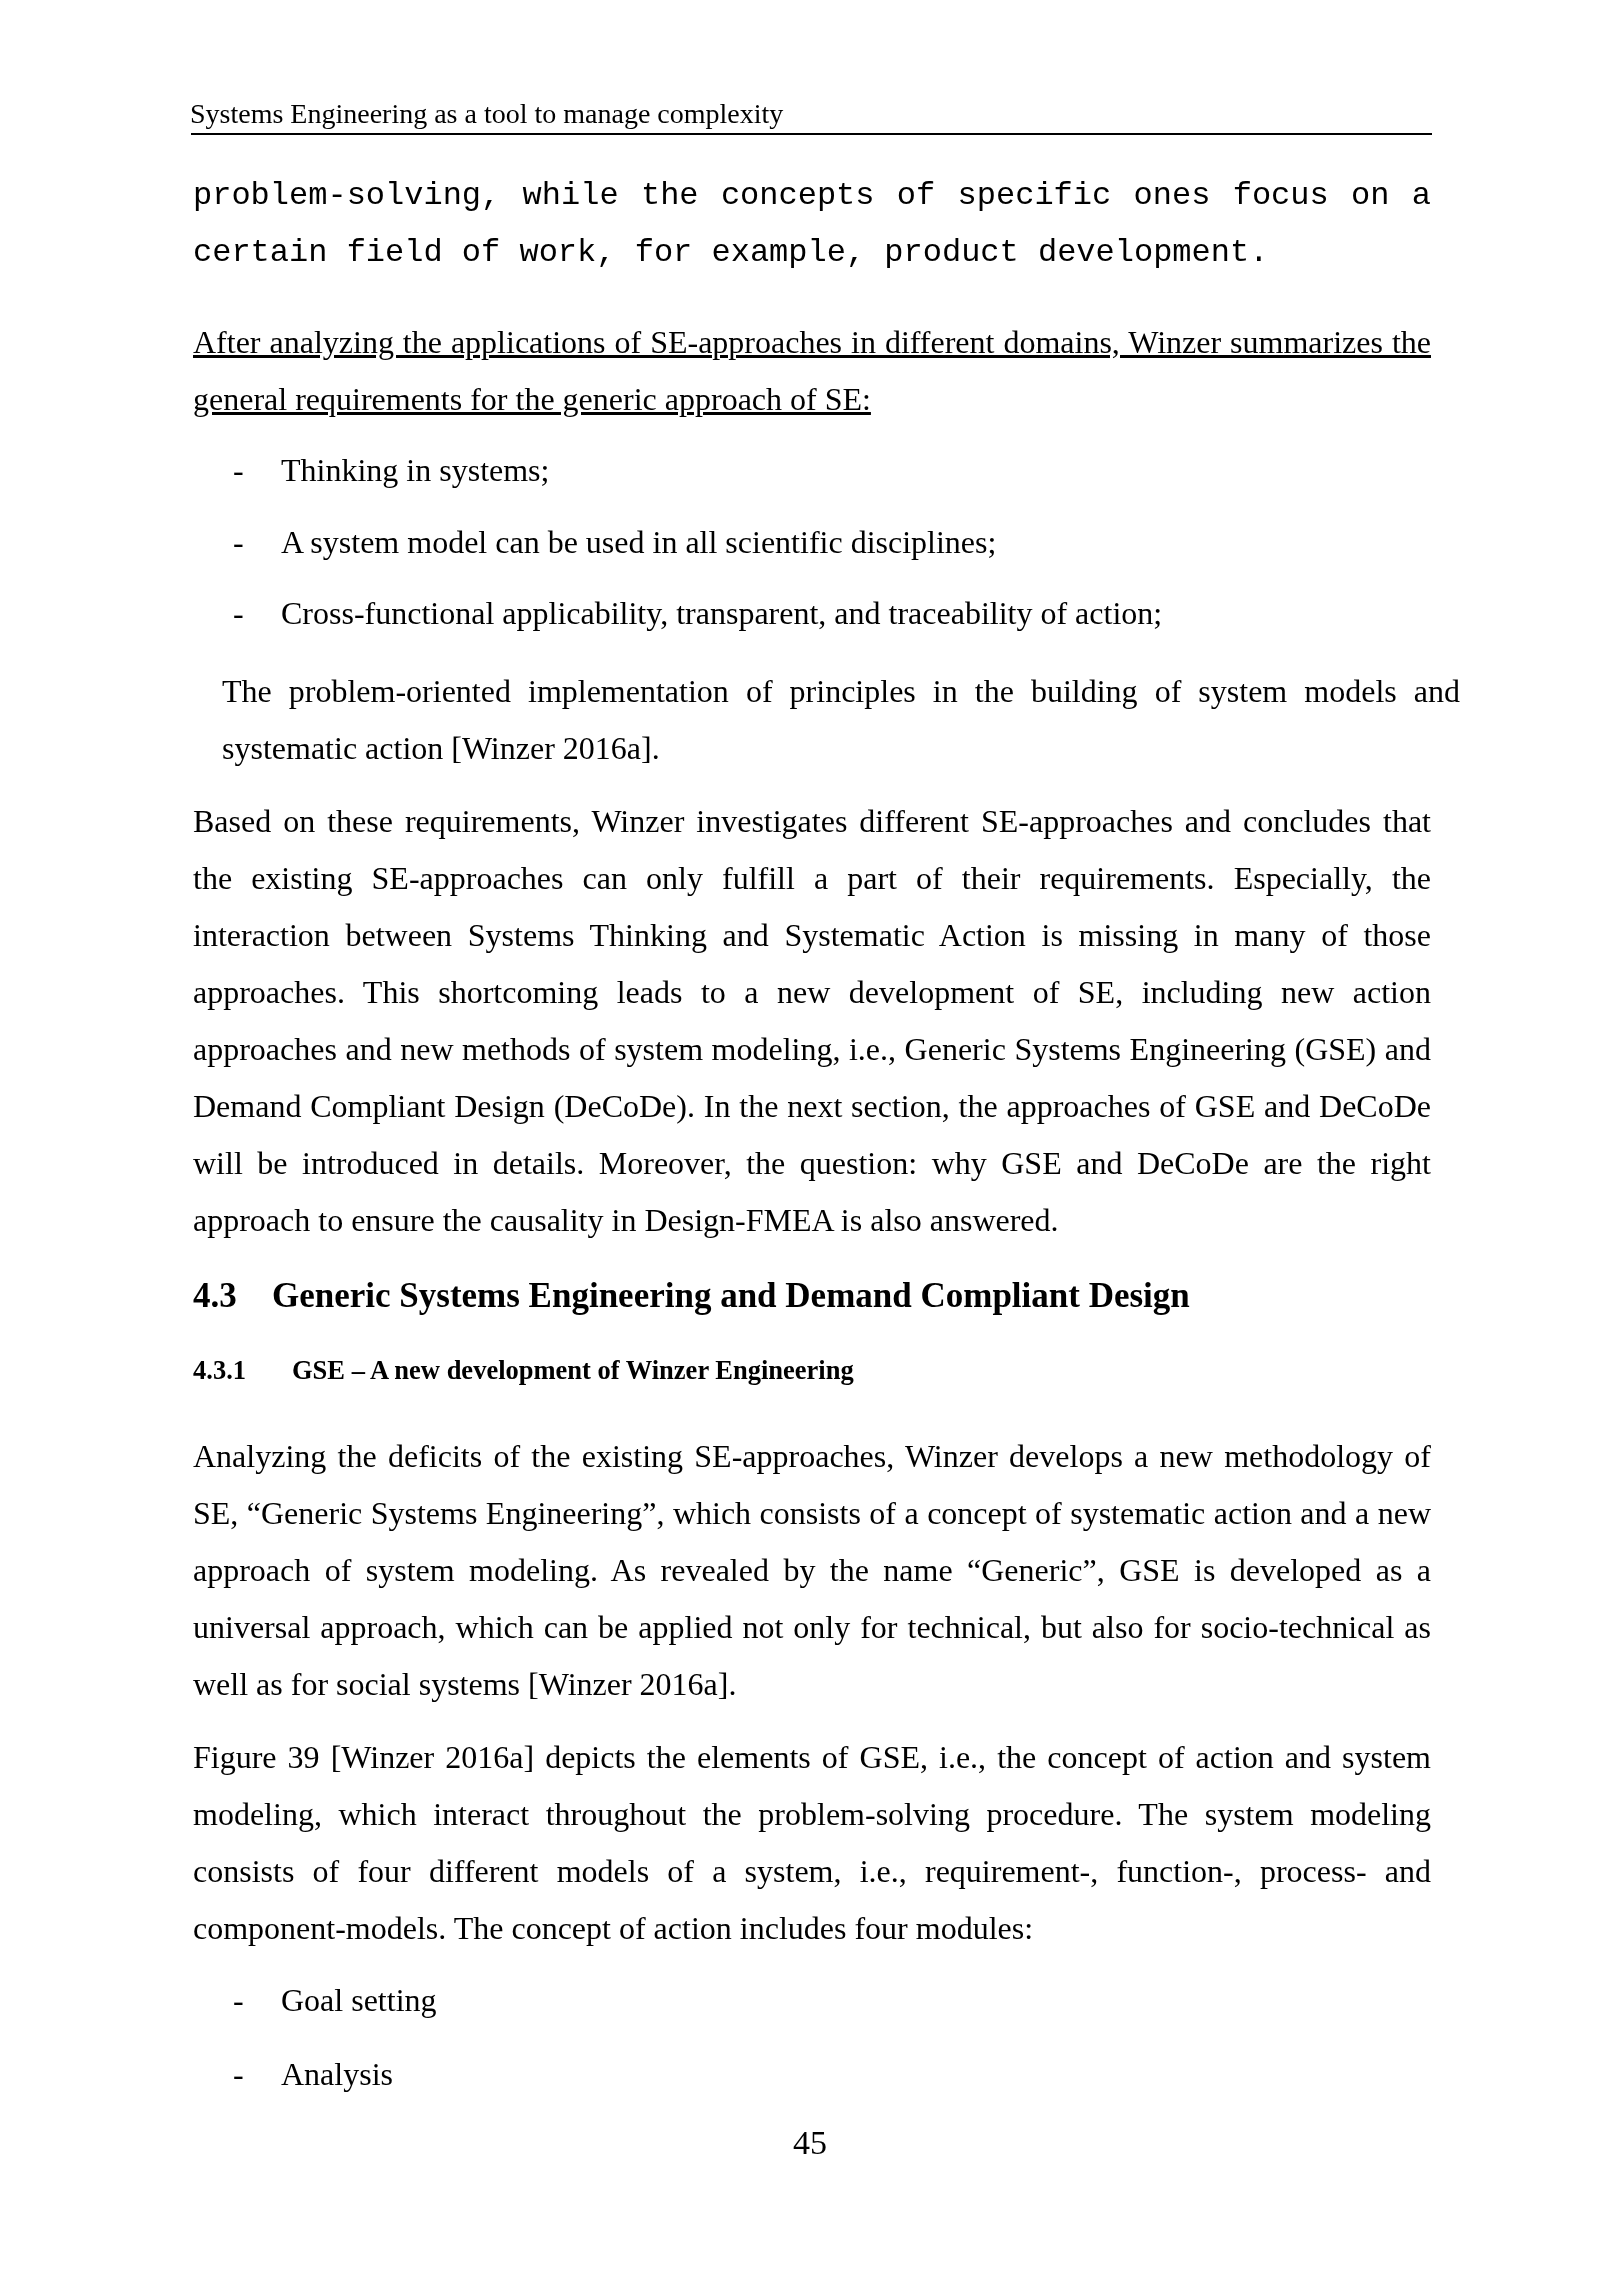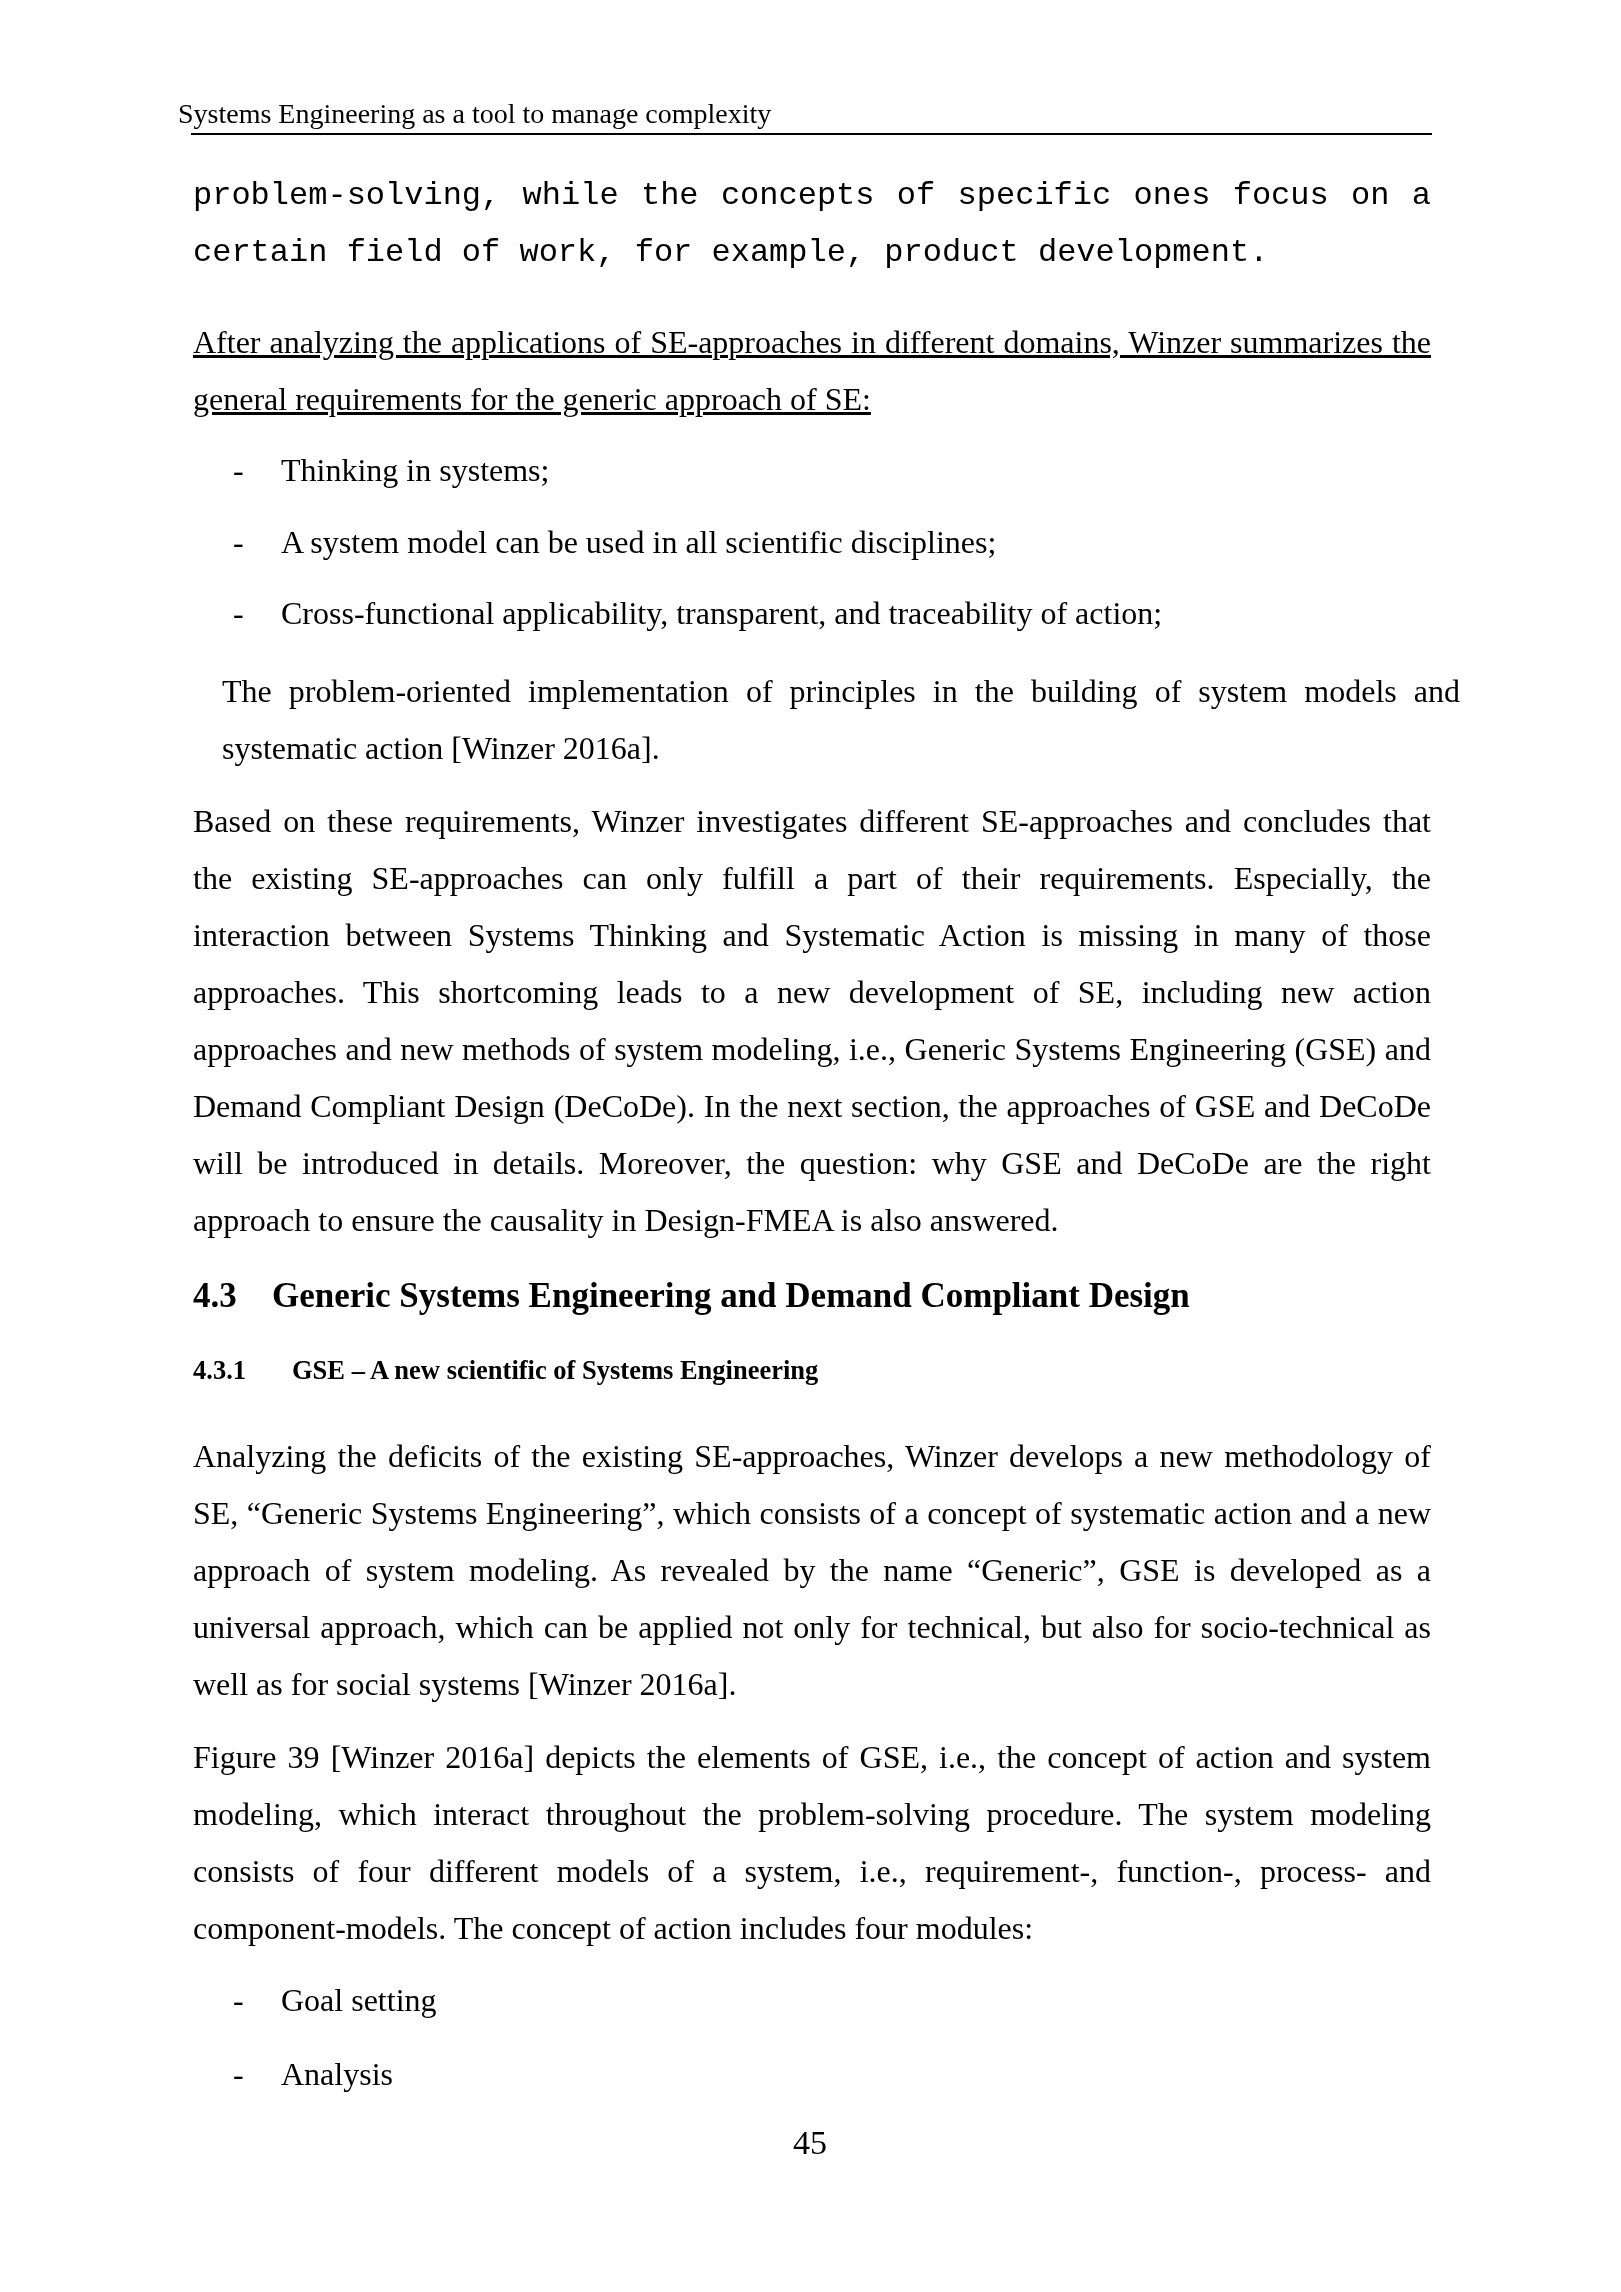"Systems Engineering as a tool" .header-text { left: 178px -> 190px }
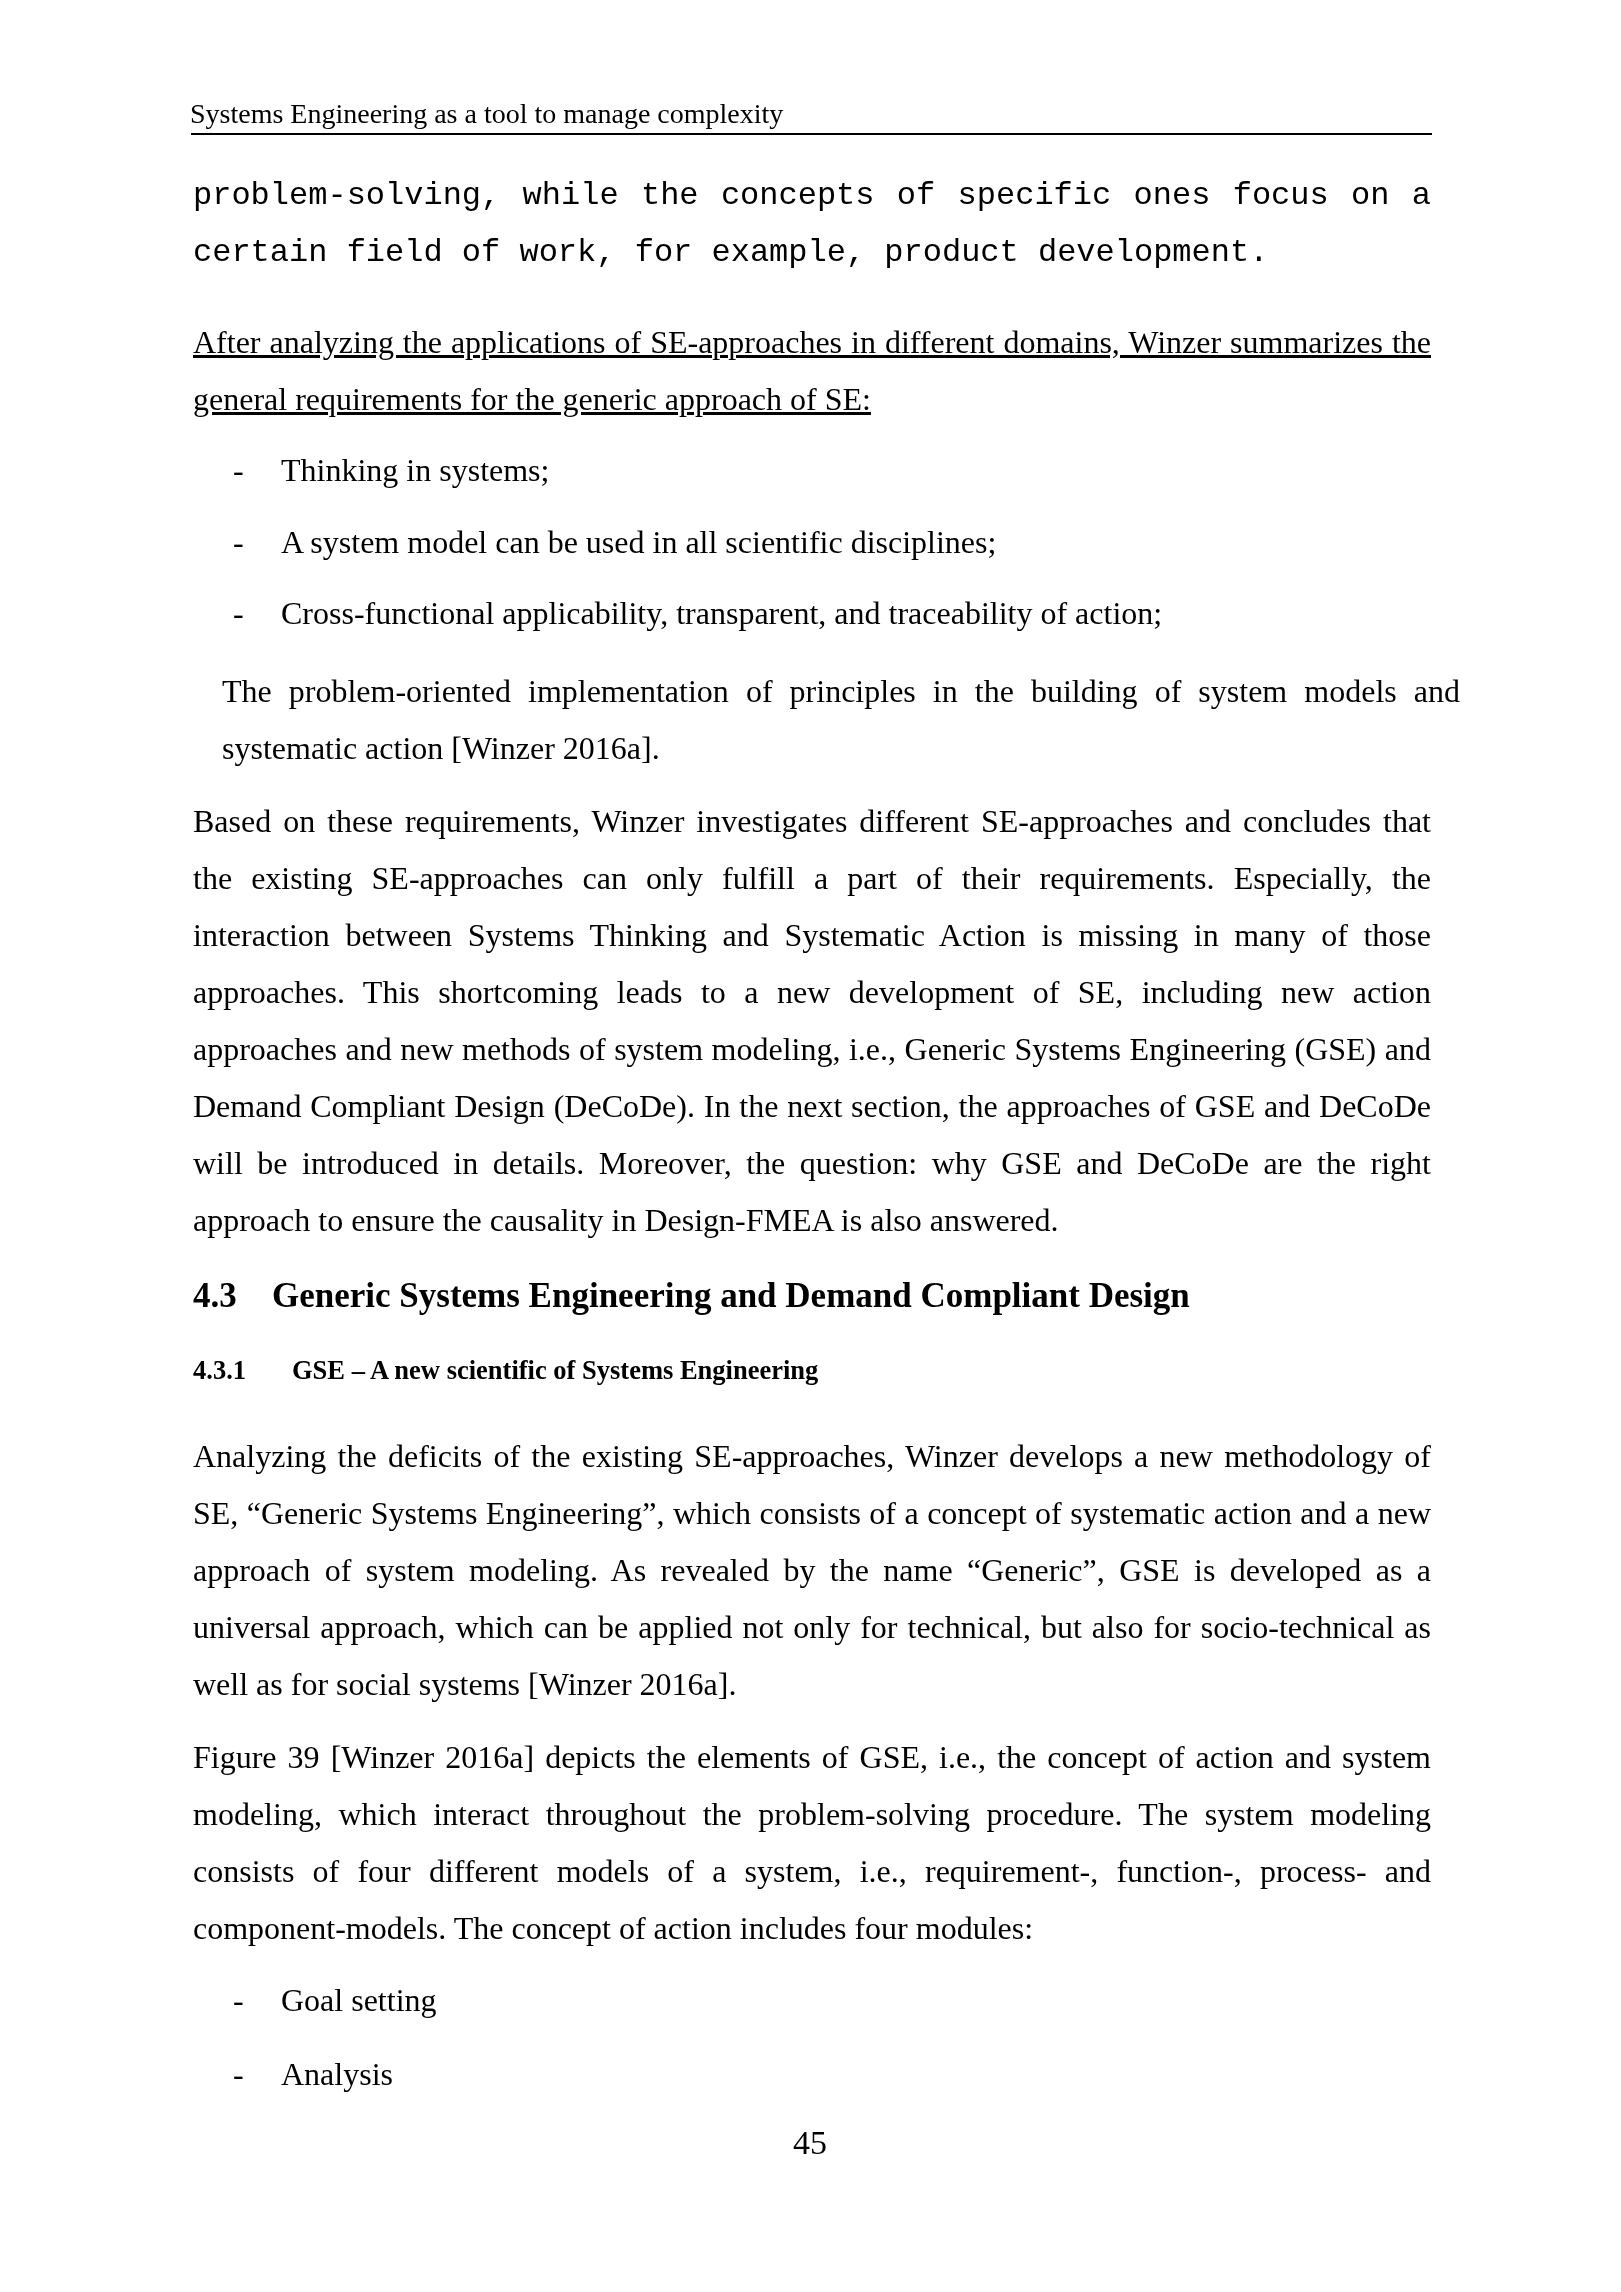"GSE – A new scientific" span.title { text: scientific of Systems -> development of Winzer }
